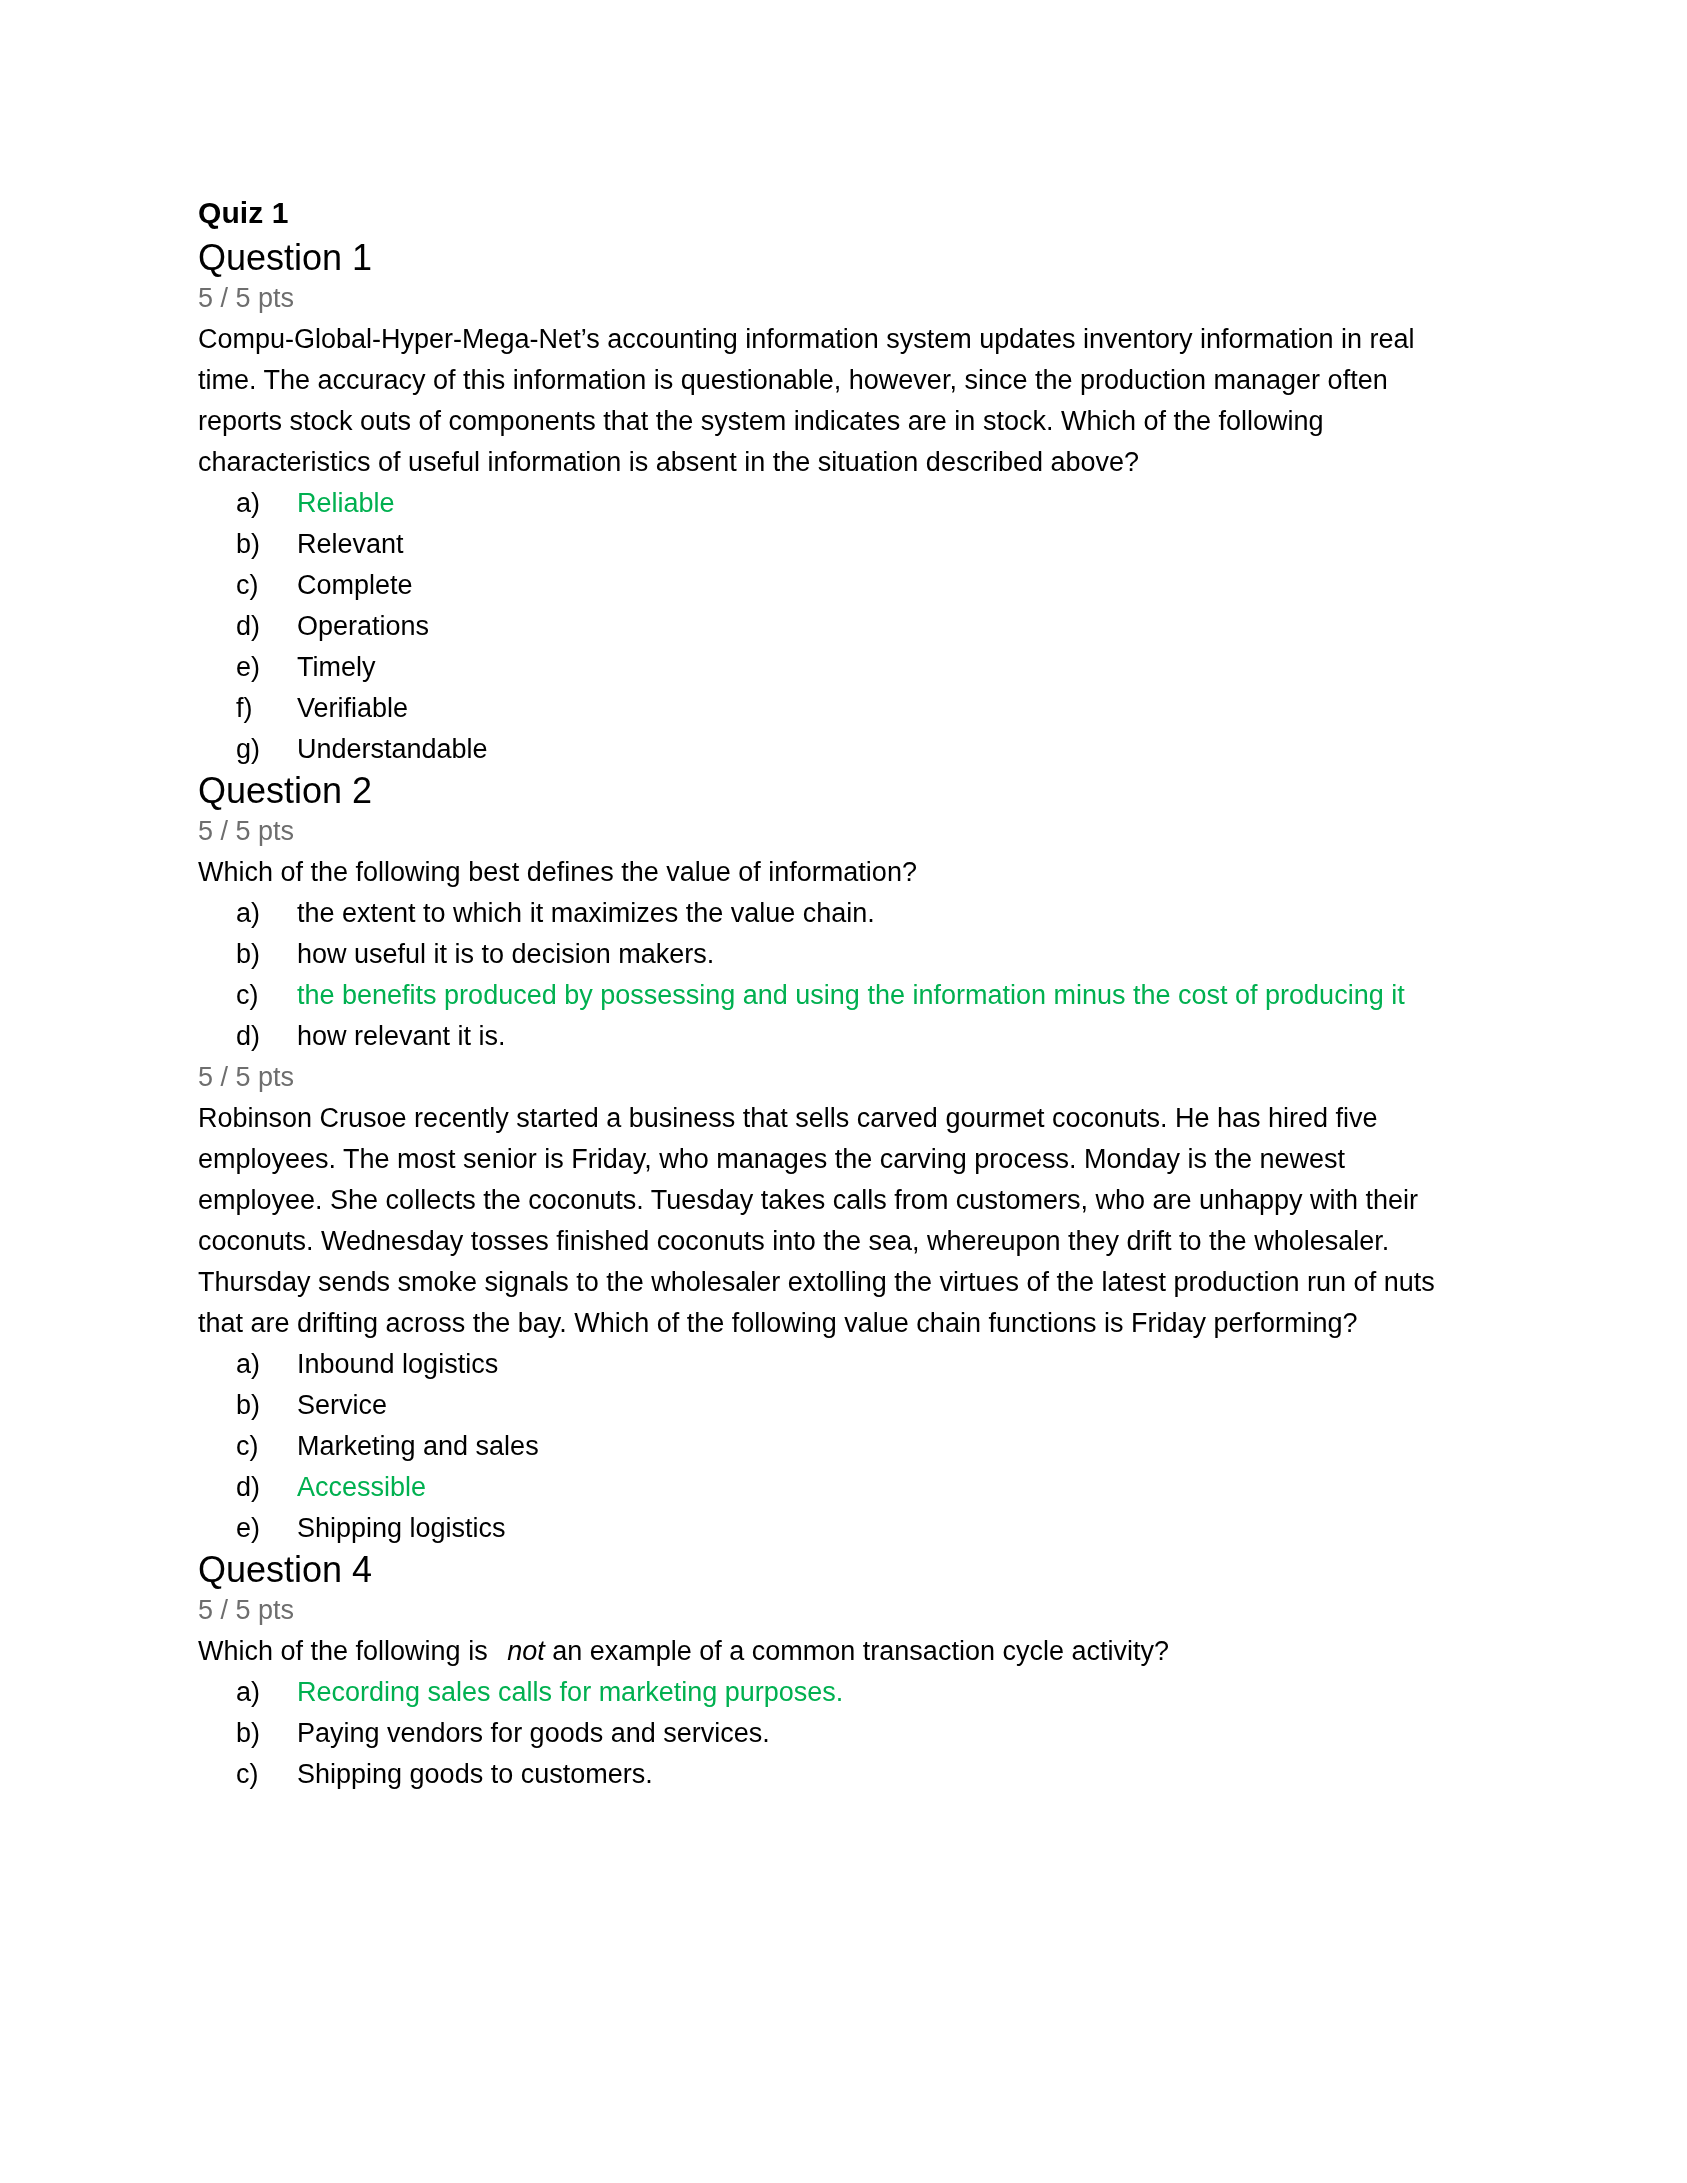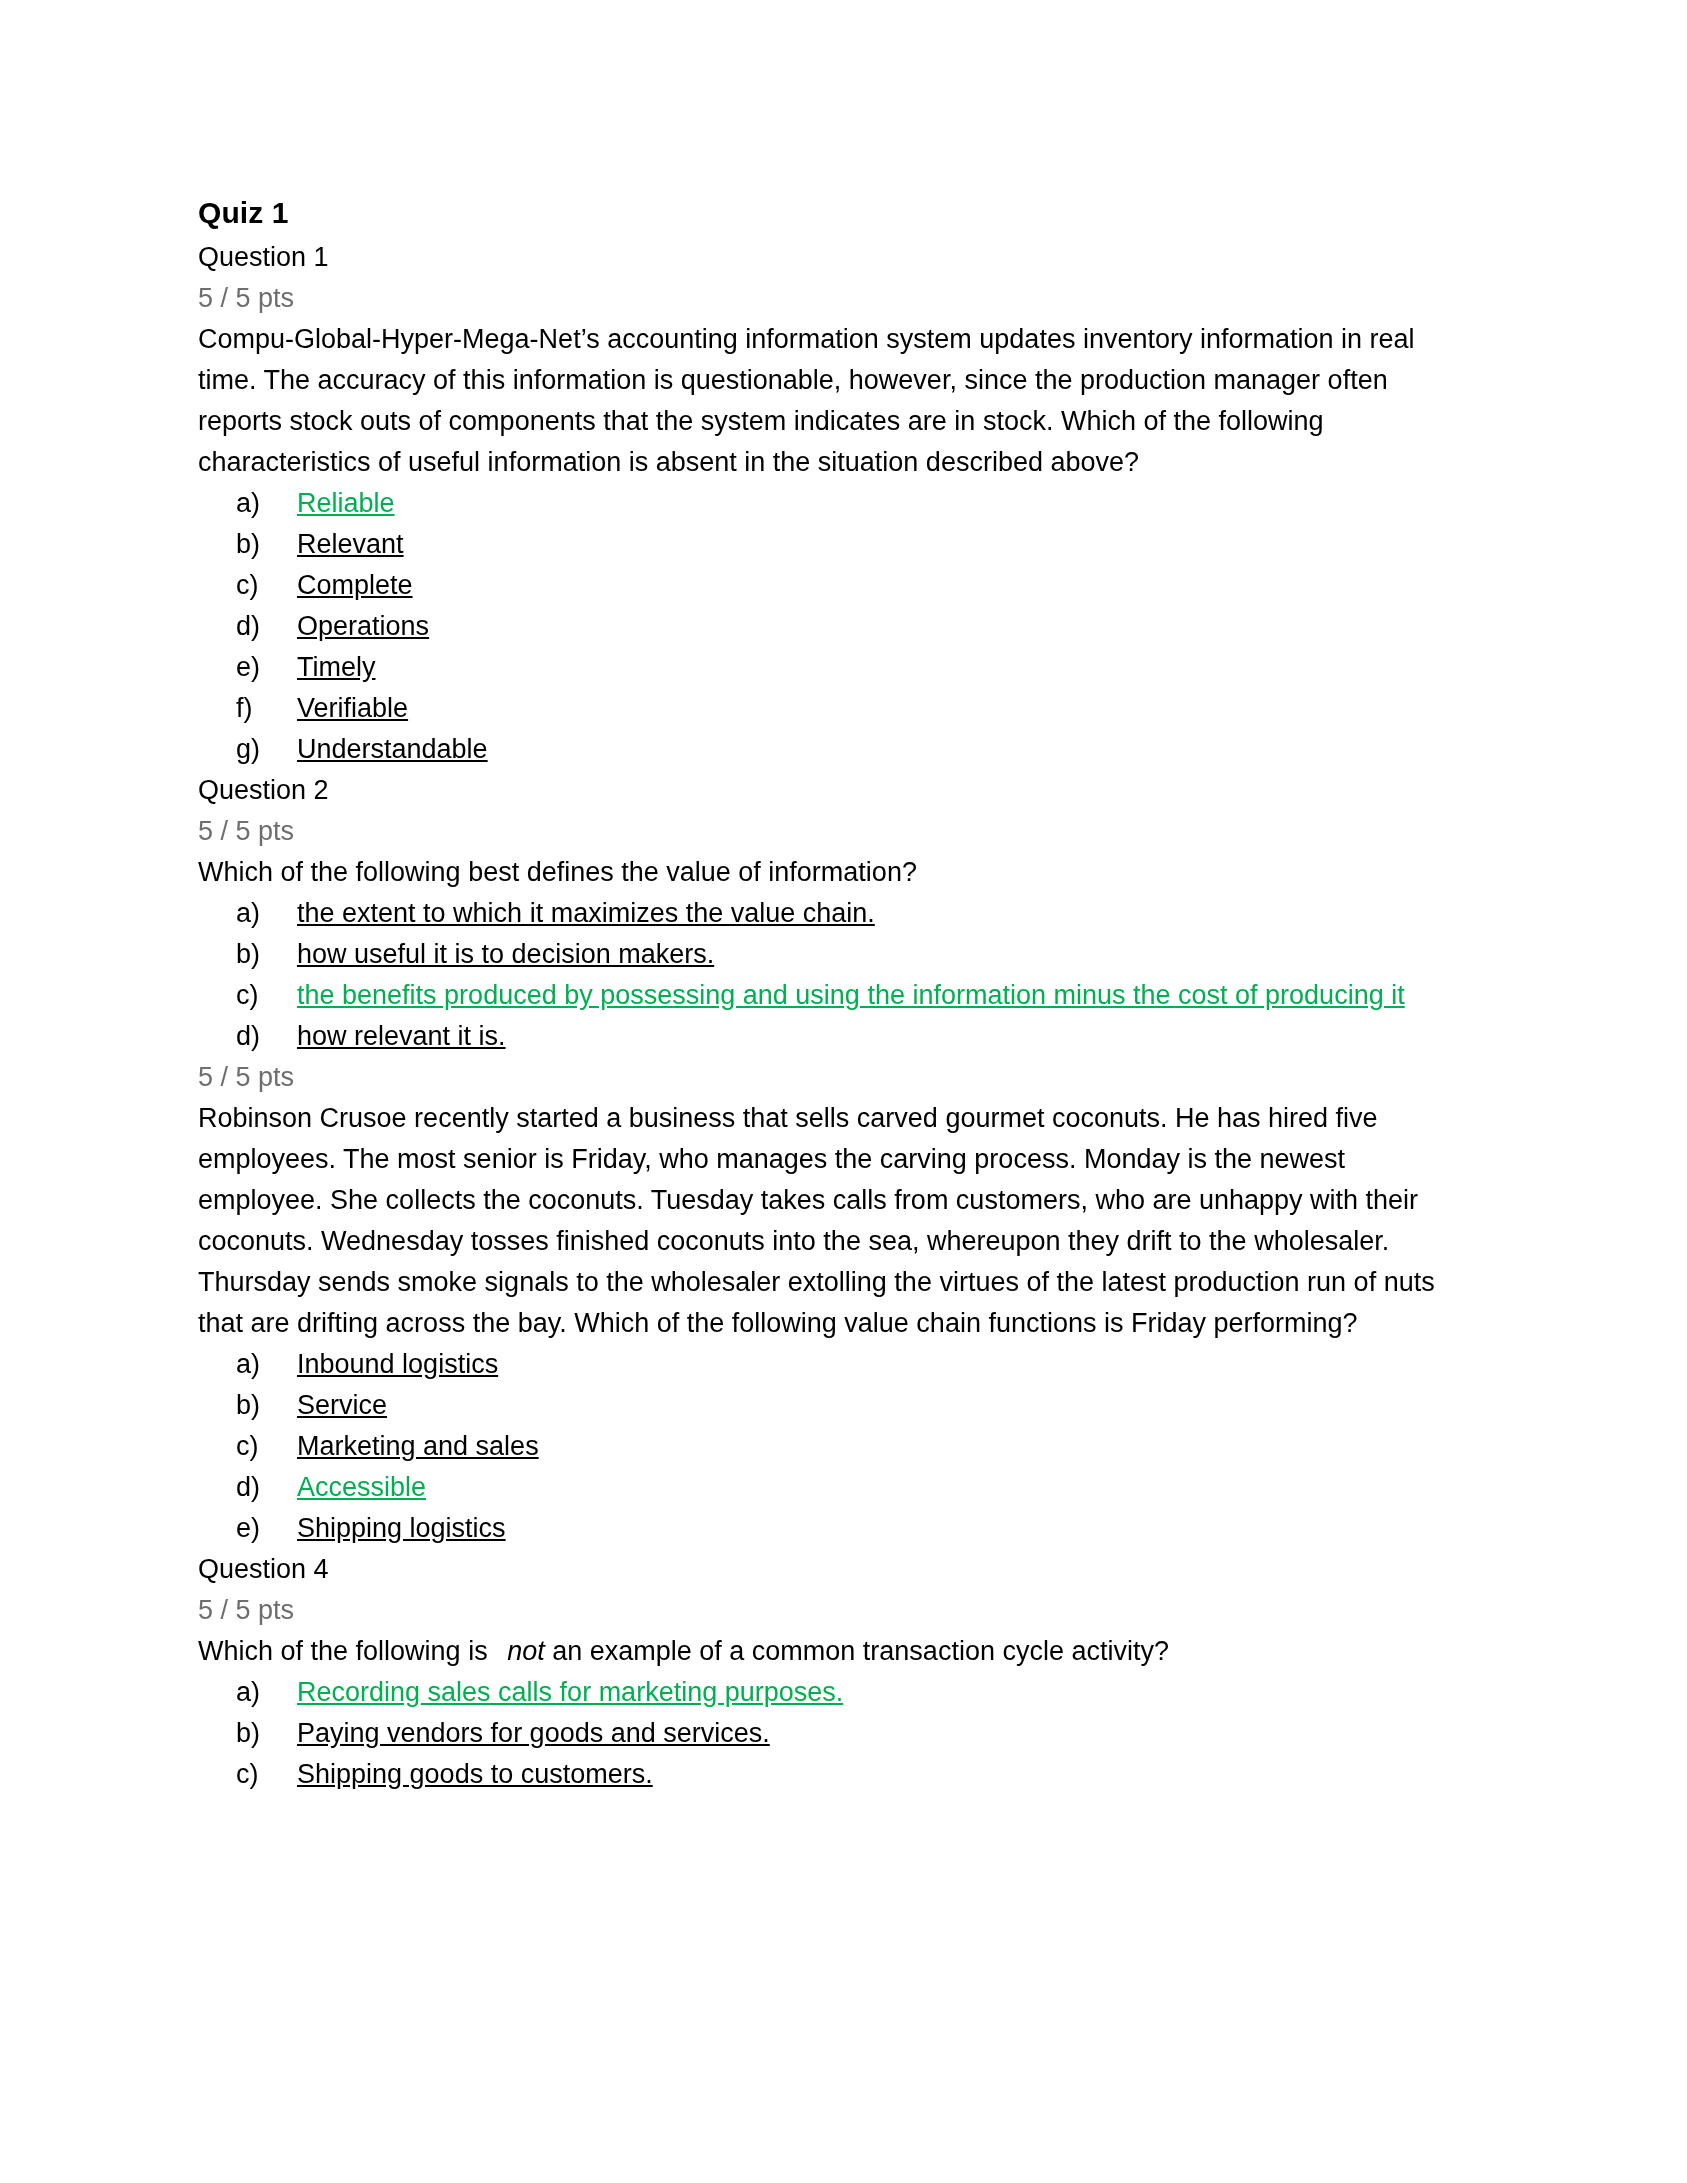"Question 1" .q-label { font-size: 27px -> 36px }
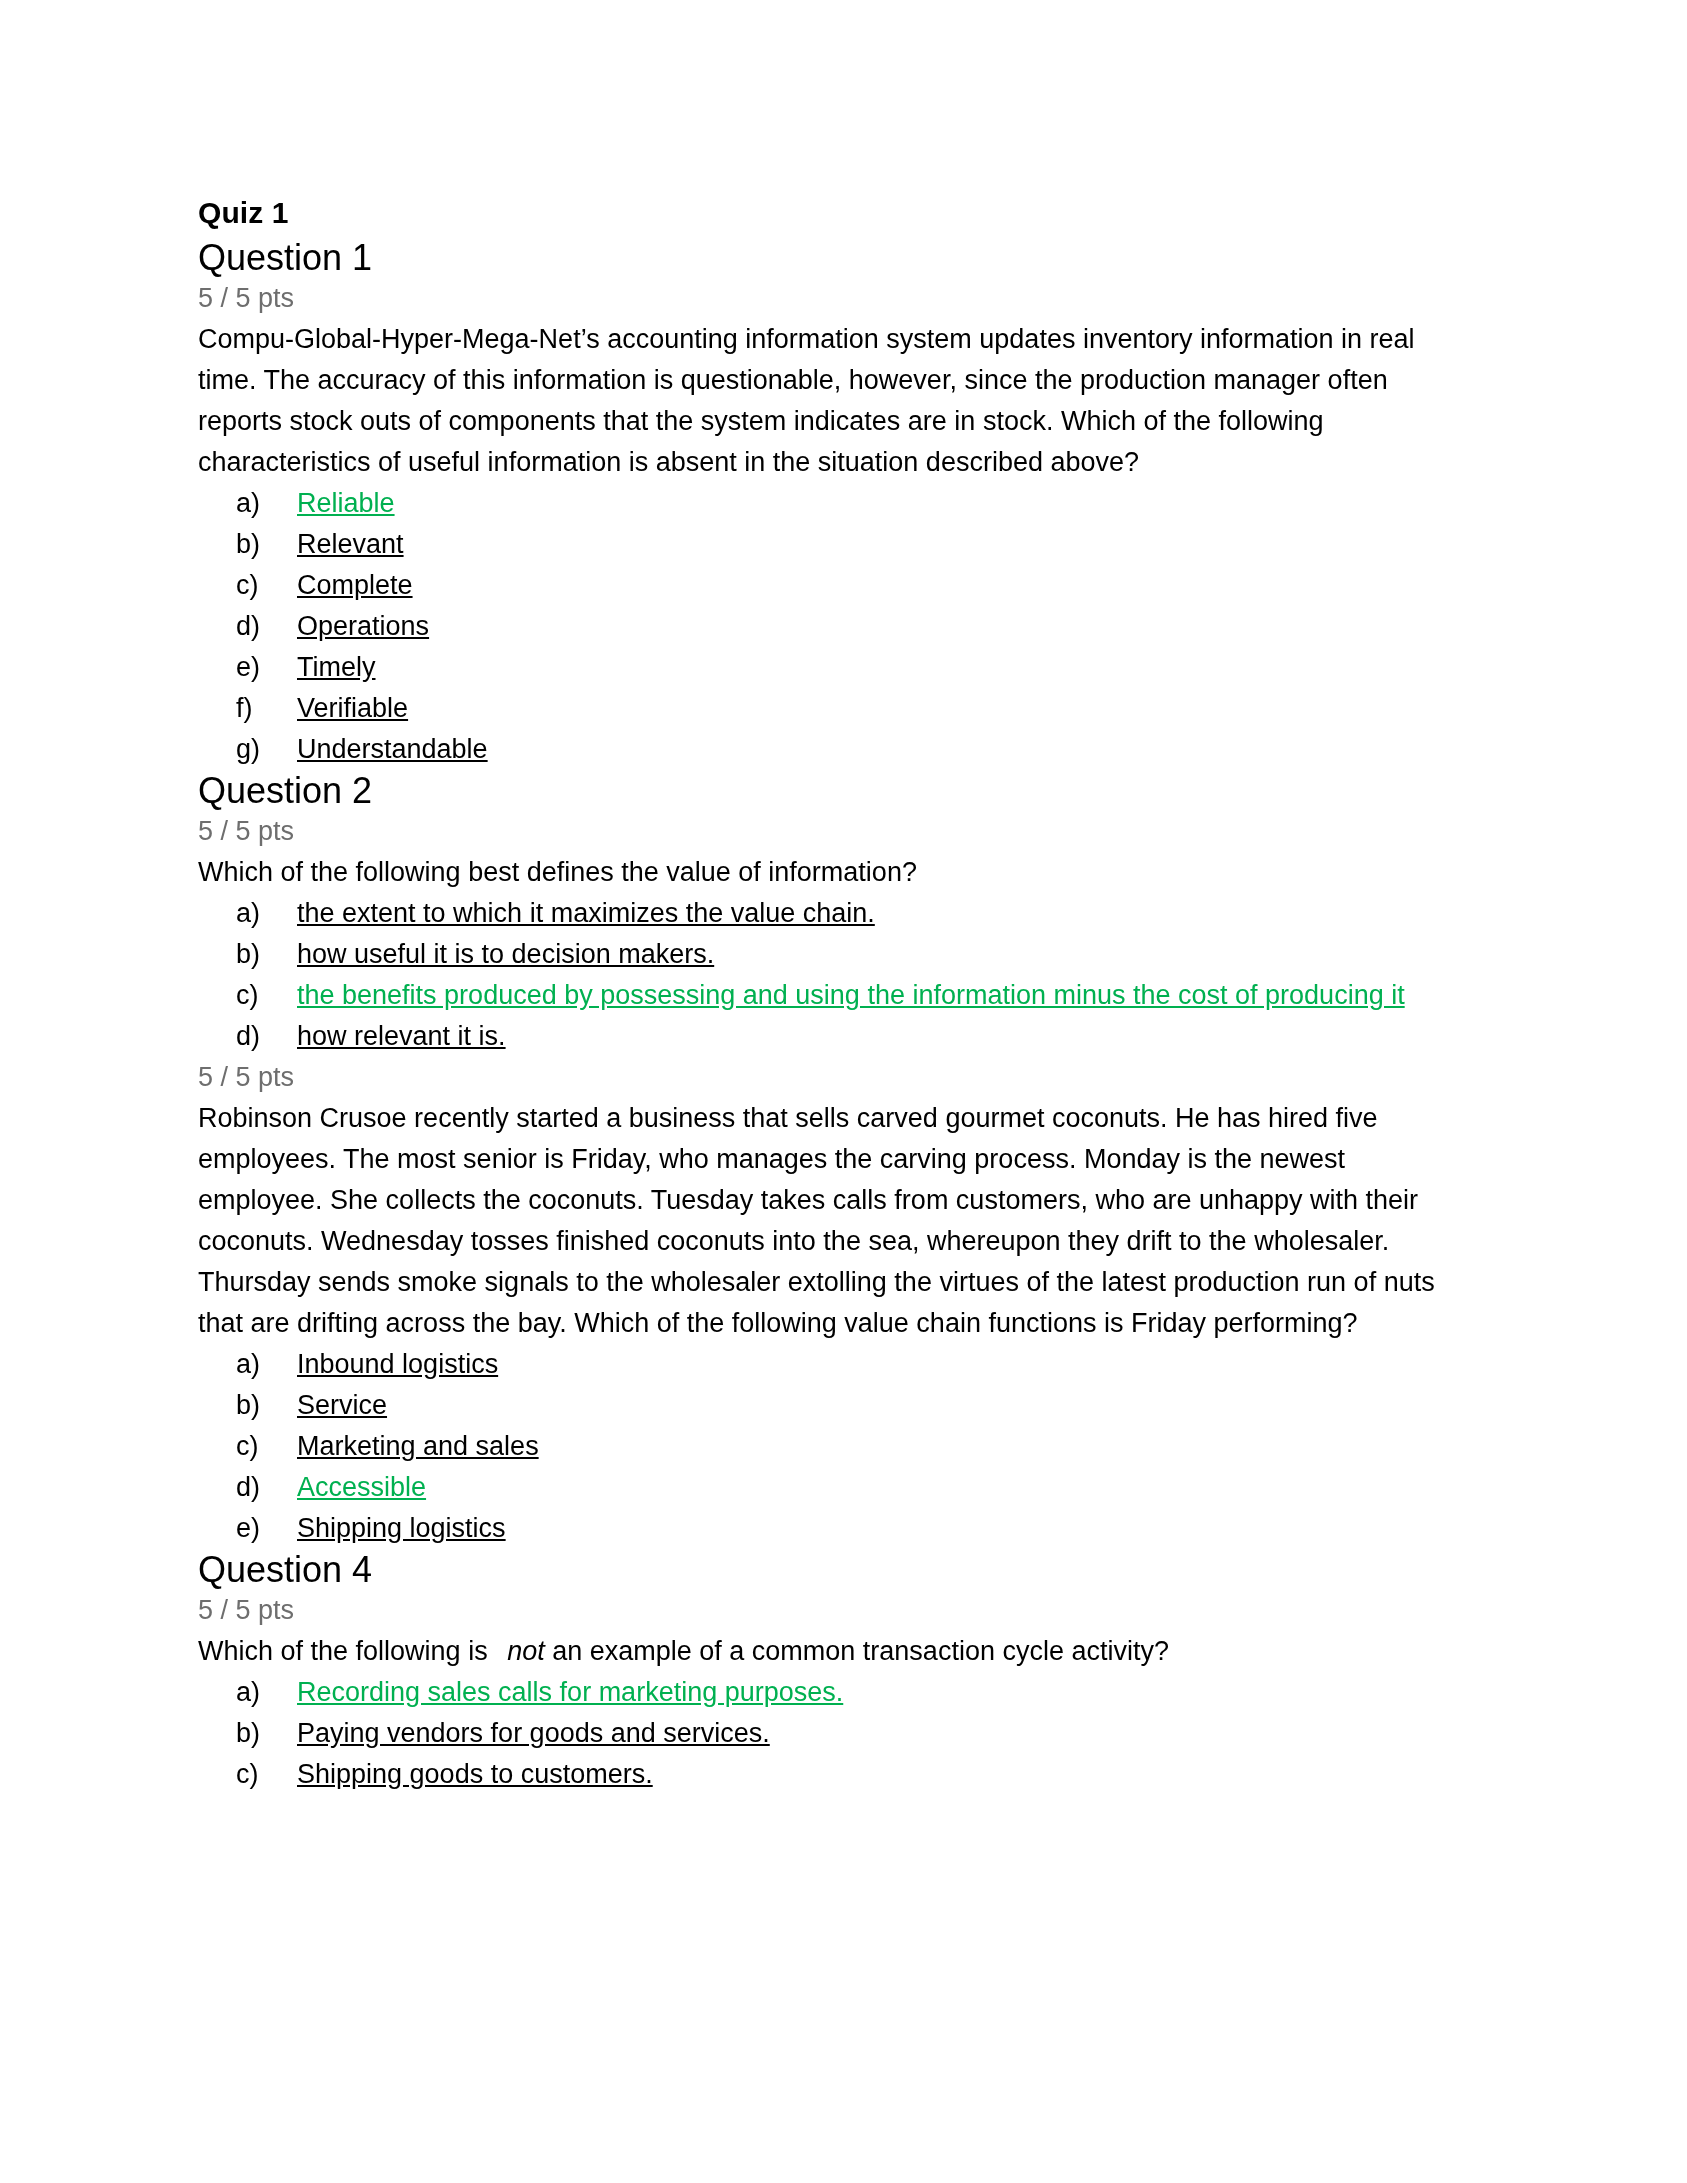"Reliable" .opt-text { text-decoration: underline -> none }
